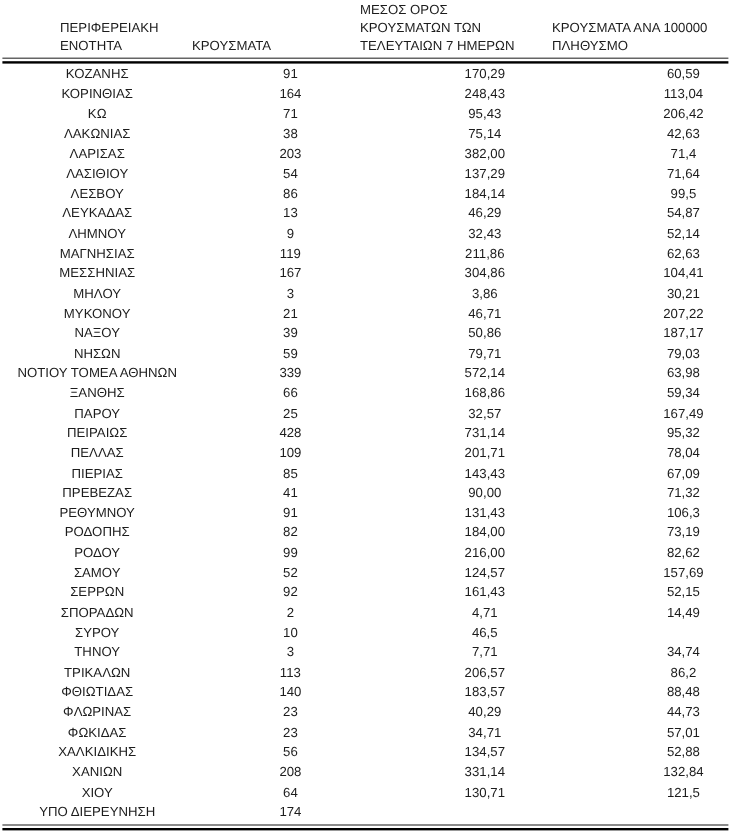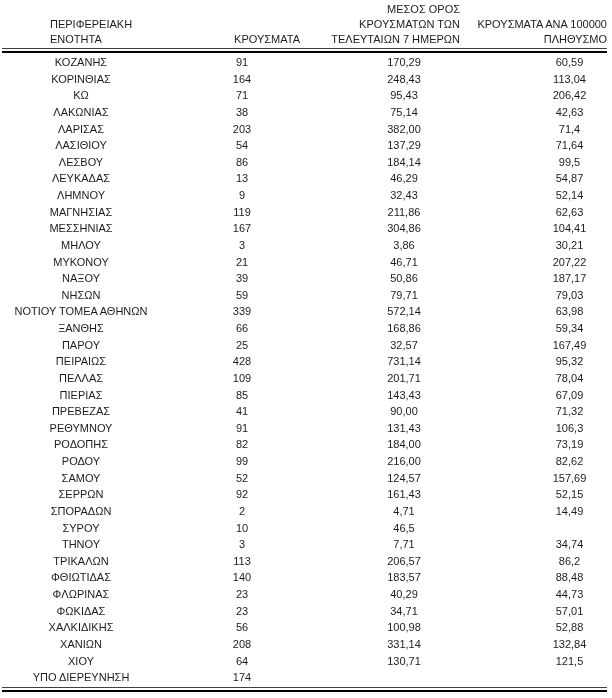"ΜΕΣΟΣ ΟΡΟΣ" .th { text-align: right -> left }
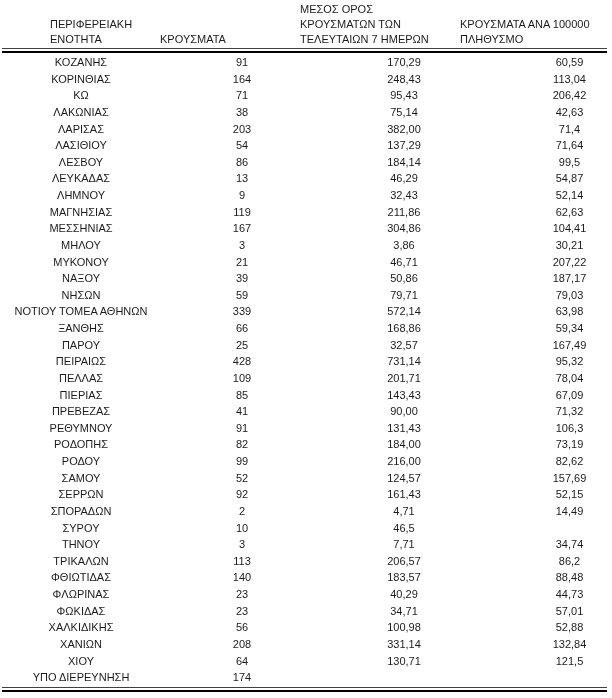"100,98" div.cell { text: 100,98 -> 134,57 }
